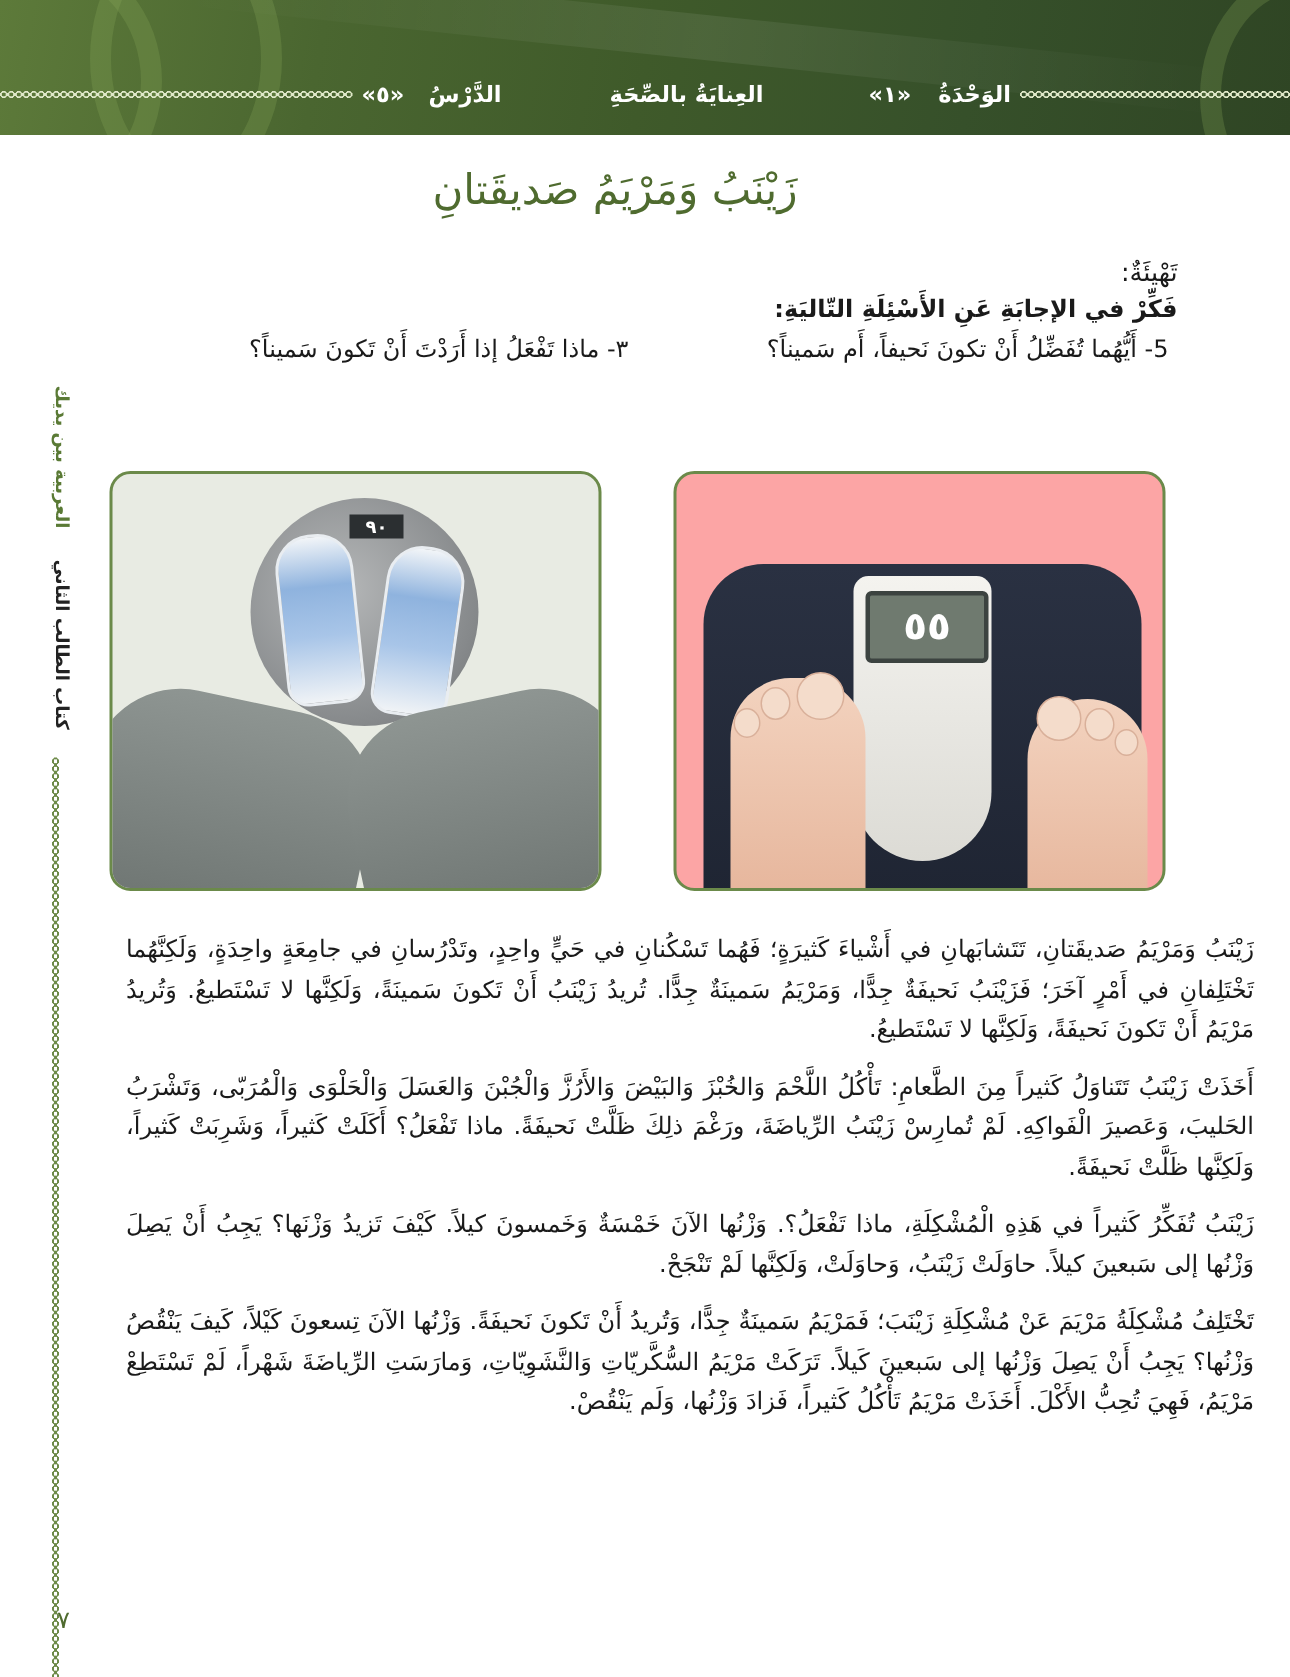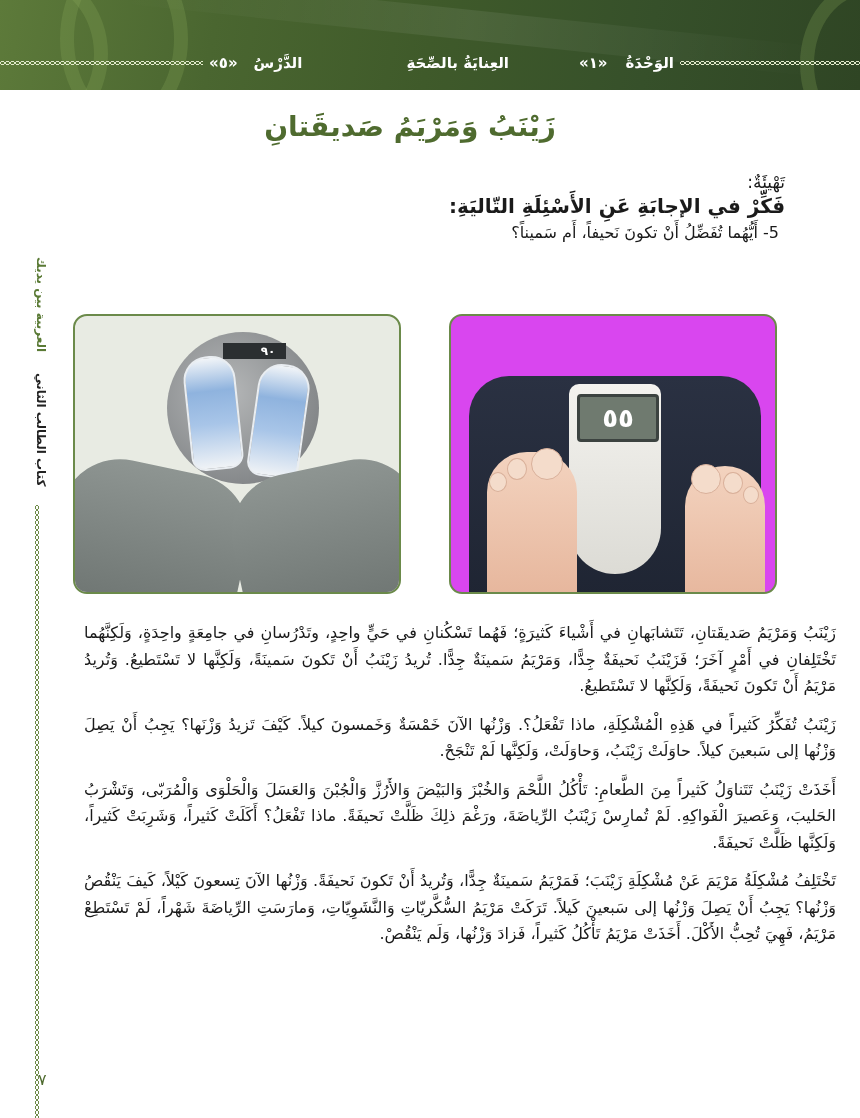"العِنايَةُ بالصِّحَةِ" .topic { margin-left: 104px -> 72px }
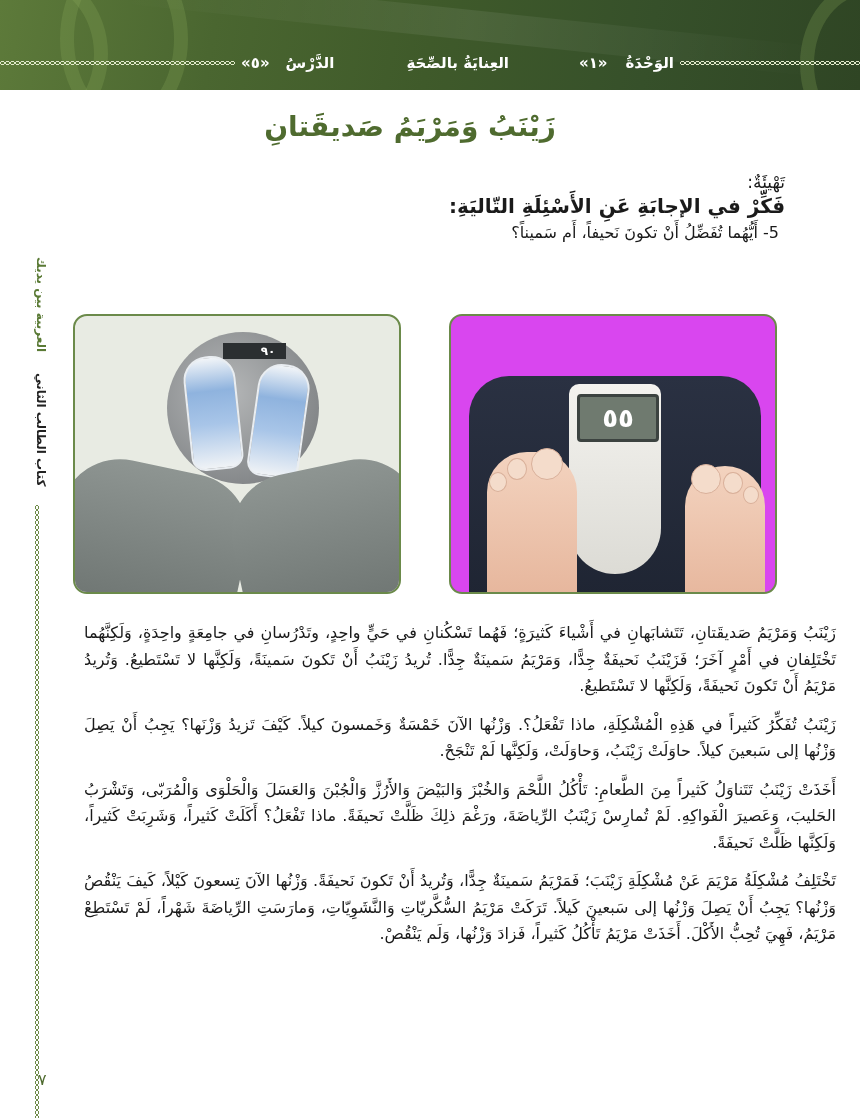"زَيْنَبُ وَمَرْيَمُ صَديقَتانِ" .title { font-weight: bold -> normal }
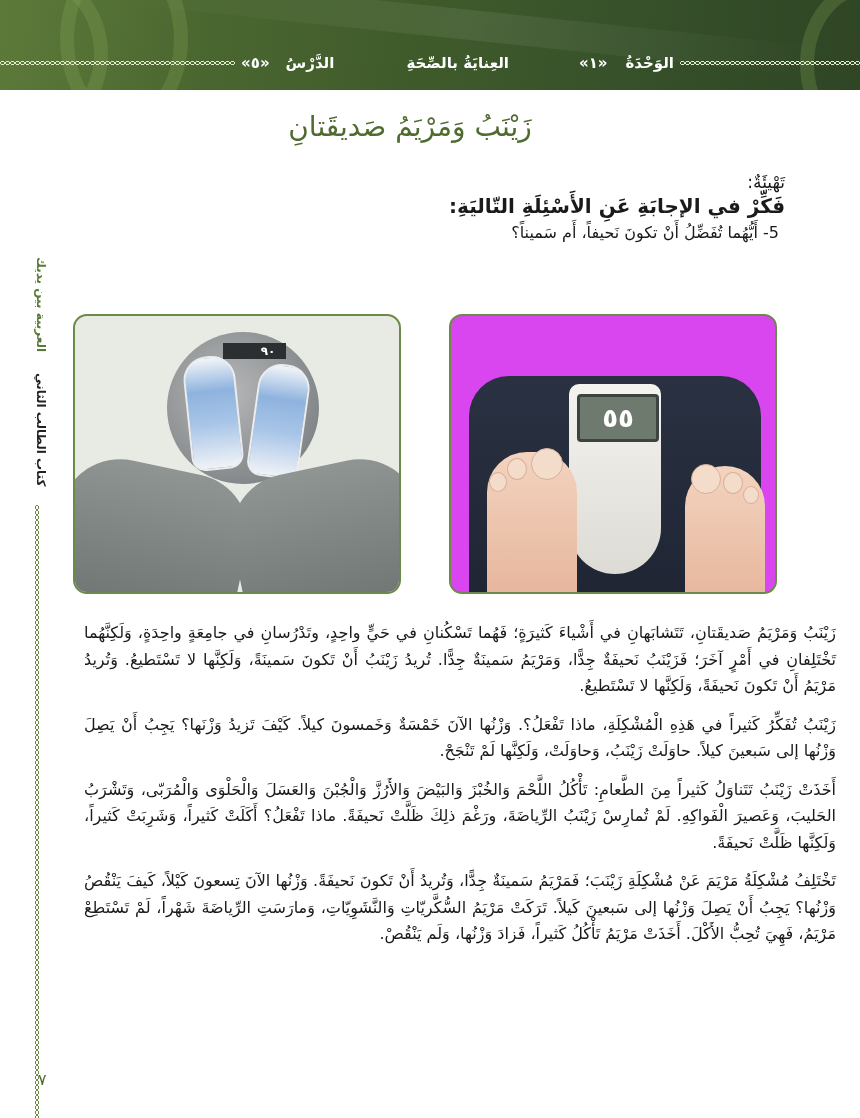"فَكِّرْ في الإجابَةِ عَنِ الأَسْئِلَةِ" .warmup .instr { font-size: 20px -> 16px }
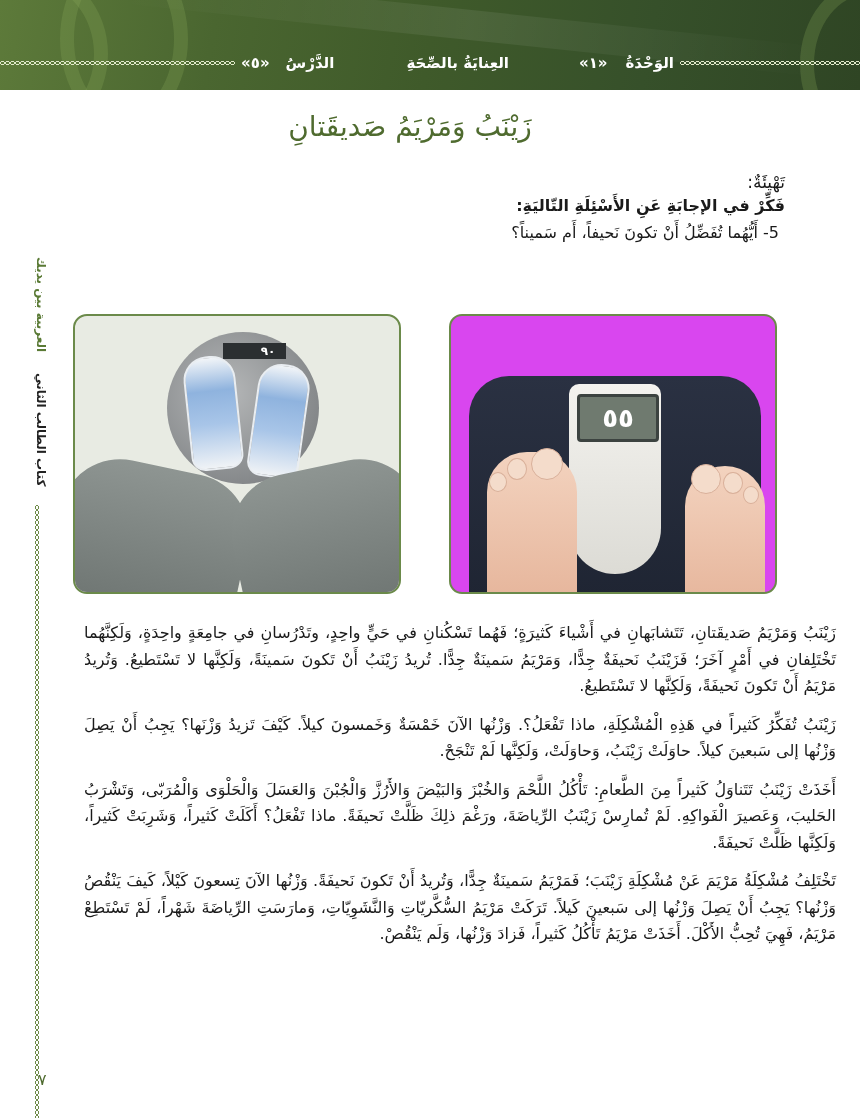"٣- ماذا تَفْعَلُ إذا أَرَدْتَ" div.q { html: none -> <div>٣- ماذا تَفْعَلُ إذا أَرَدْتَ أَنْ تَكونَ سَميناً؟</div> }
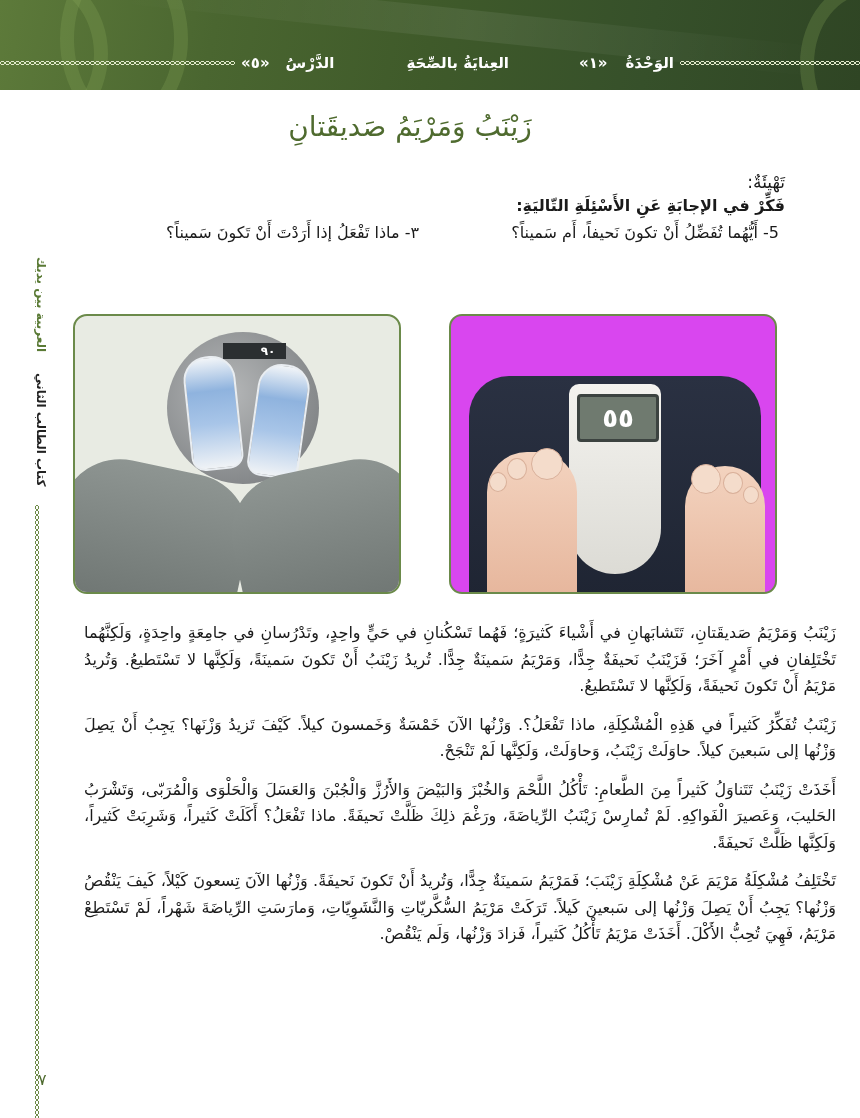"٩٠" .scale-display { left: 148px -> 158px; padding-left: 27px -> none }
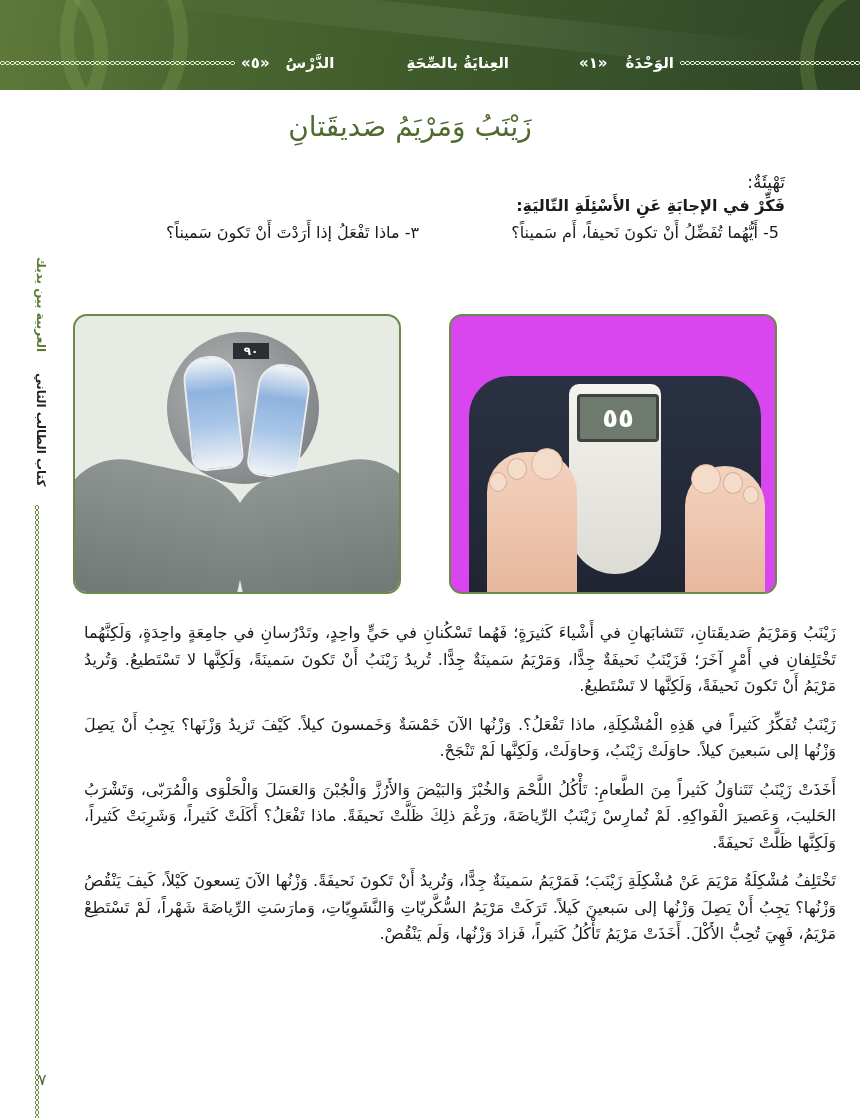"٥٥" .photo.right { background: #d946ef -> #fca5a5; border-radius: 13px -> none }
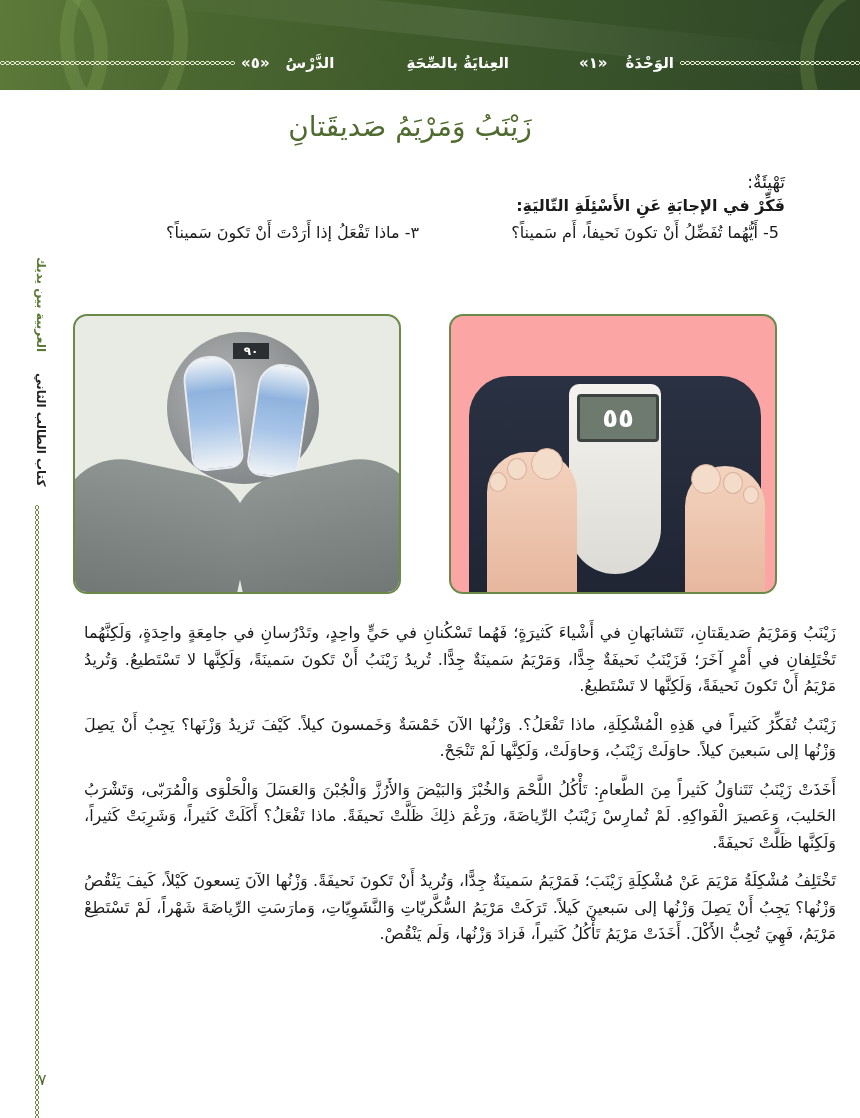"زَيْنَبُ تُفَكِّرُ كَثيراً في هَذِهِ" p { order: before "أَخَذَتْ زَيْنَبُ تَتَناوَلُ كَثيراً" -> after "أَخَذَتْ زَيْنَبُ تَتَناوَلُ كَثيراً" }
